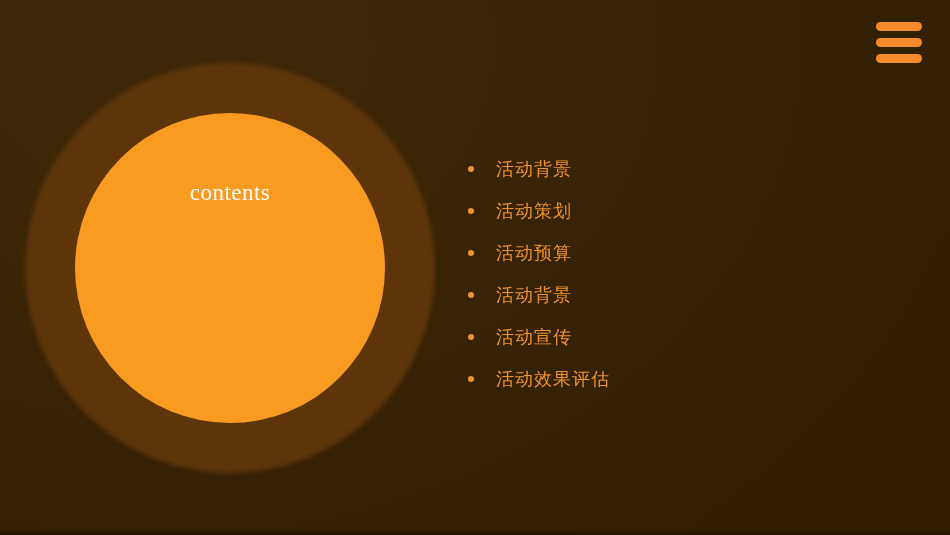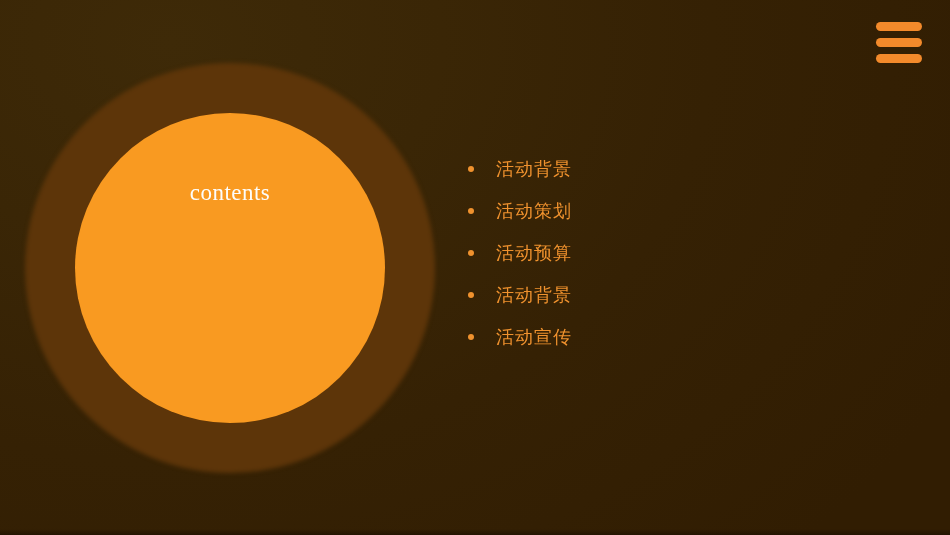"活动效果评估" li.agenda-item { html: none -> <li> <span></span> <span>活动效果评估</span> </li> }
